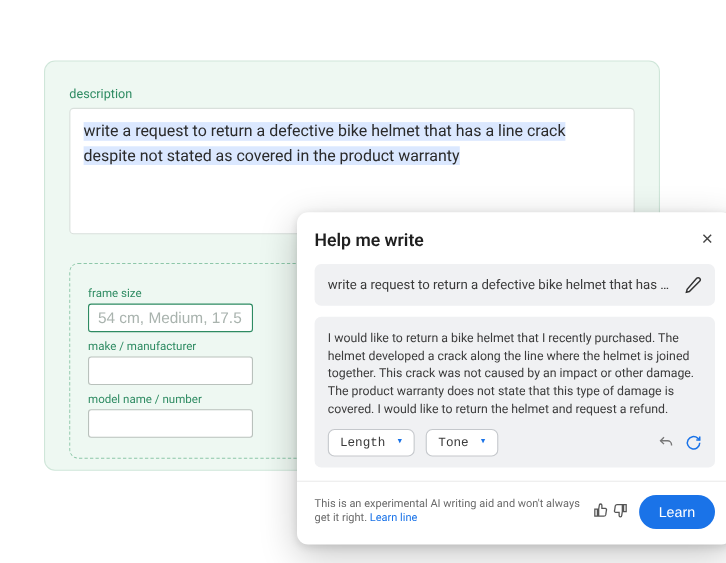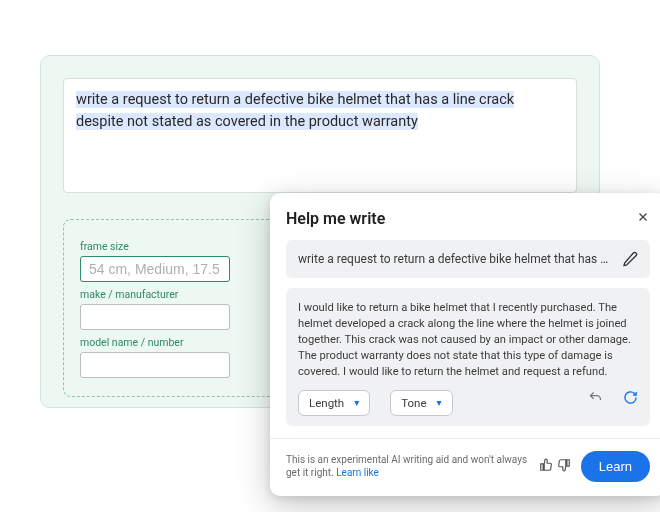"description" div.form-label { html: none -> <div>description</div> }
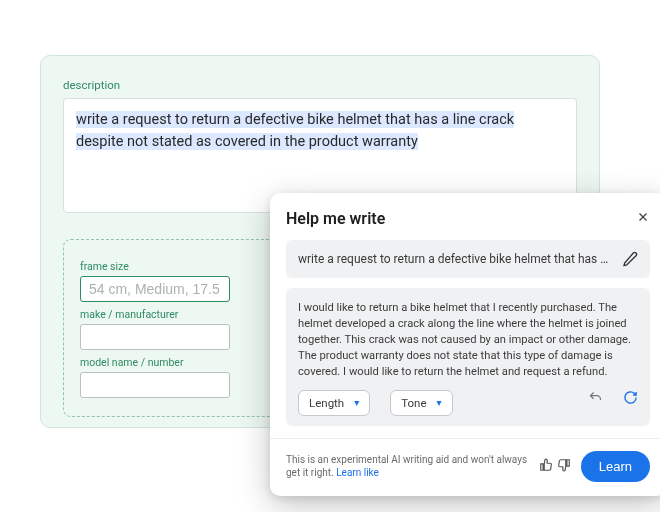"Length" .result-controls { align-items: flex-start -> flex-end; font-family: none -> Liberation Mono, monospace; gap: 20px -> 10px }
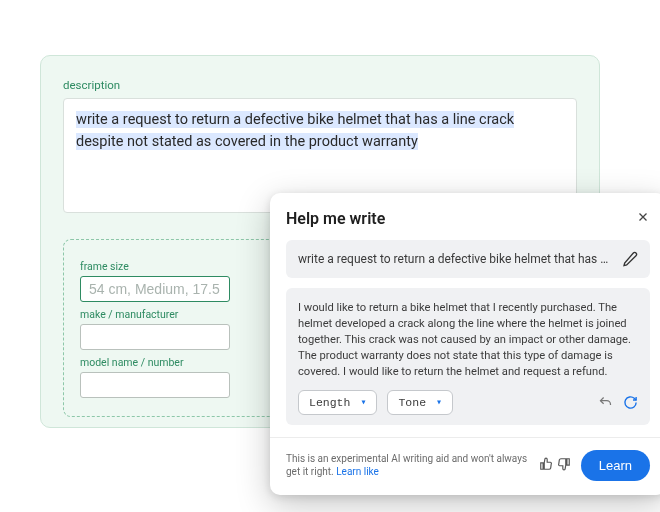"Learn like" a { text: like -> line }
